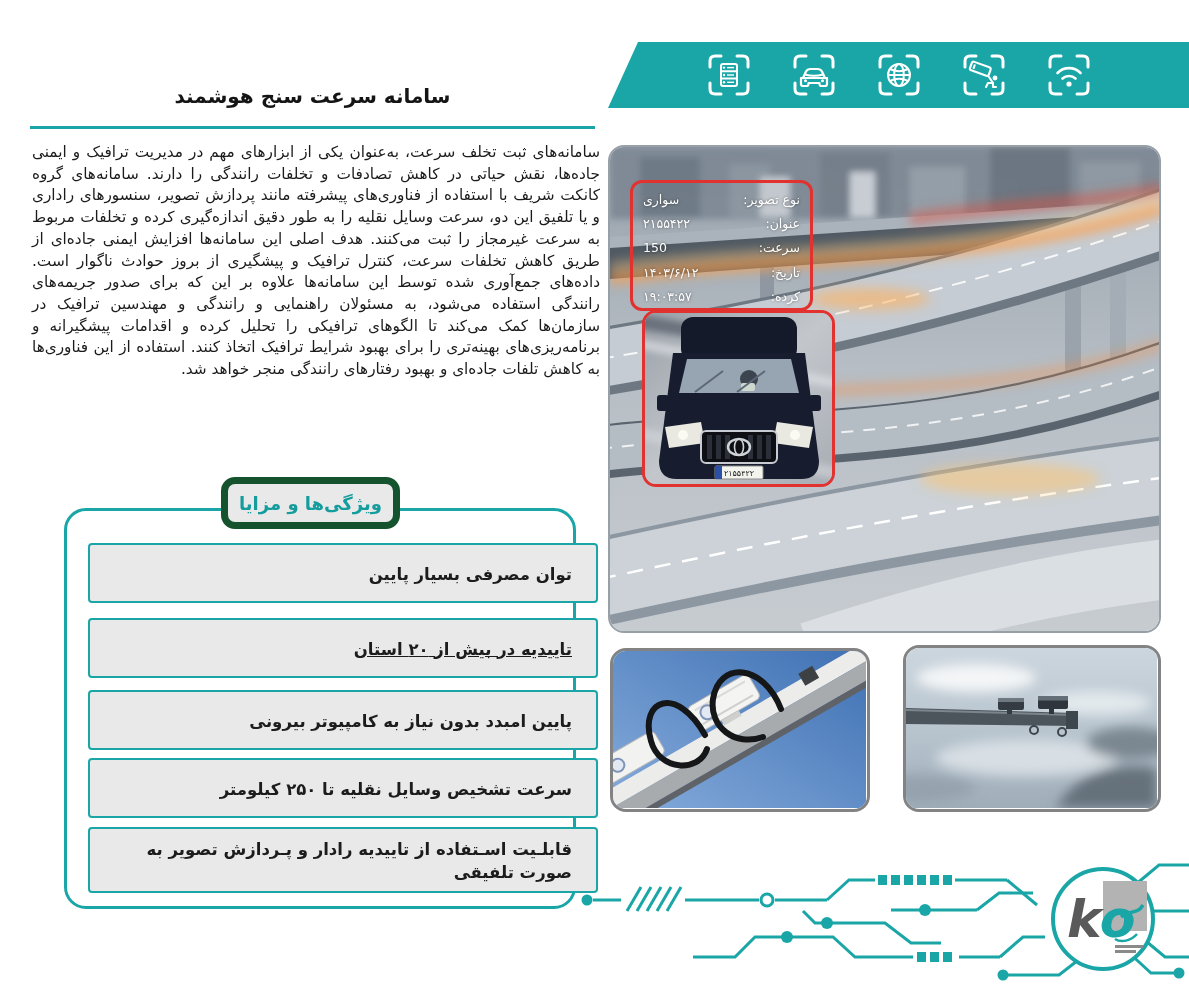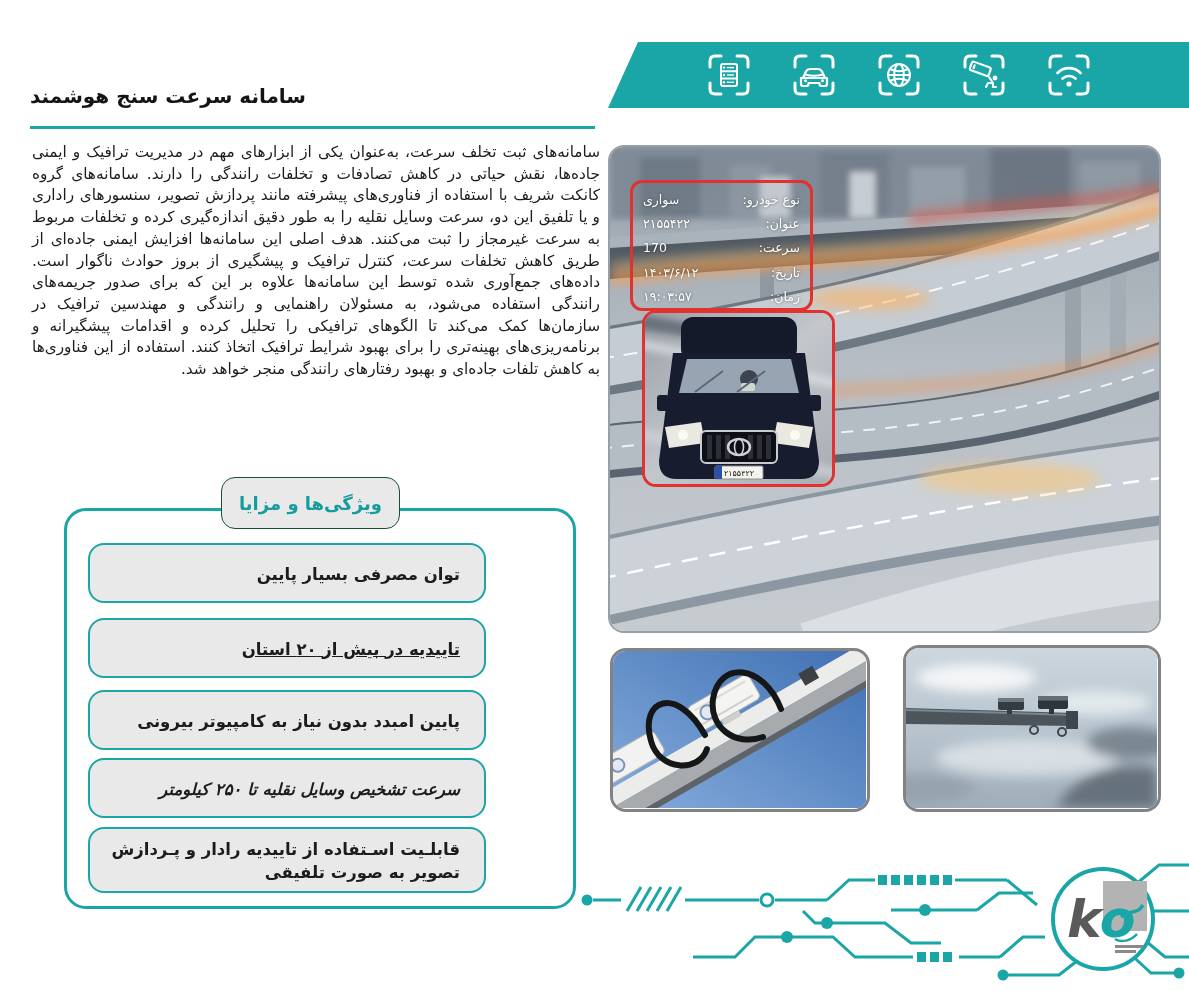"سامانه سرعت سنج هوشمند" .page-title { text-align: left -> center }
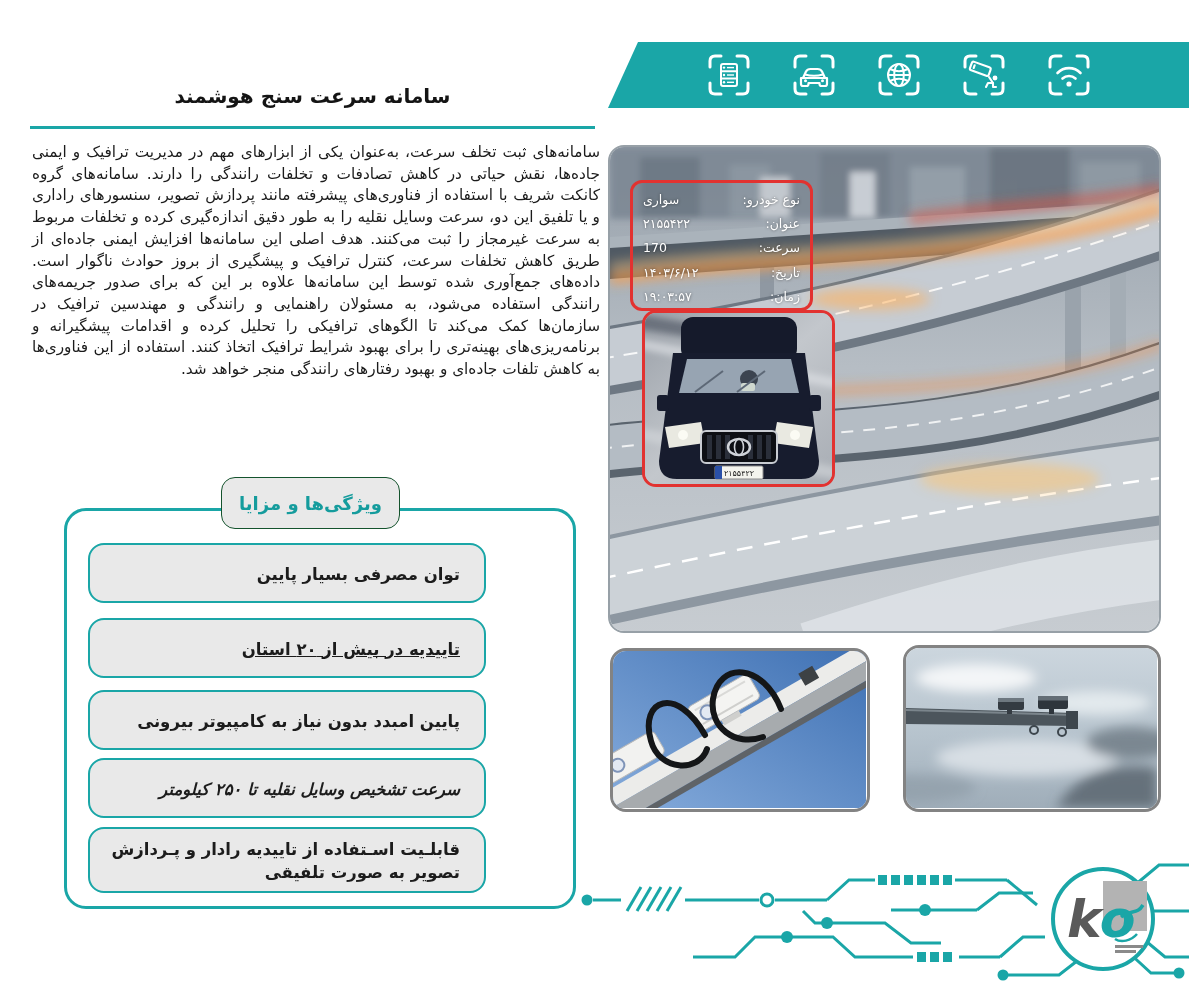"نوع خودرو:" span { text: خودرو -> تصویر }
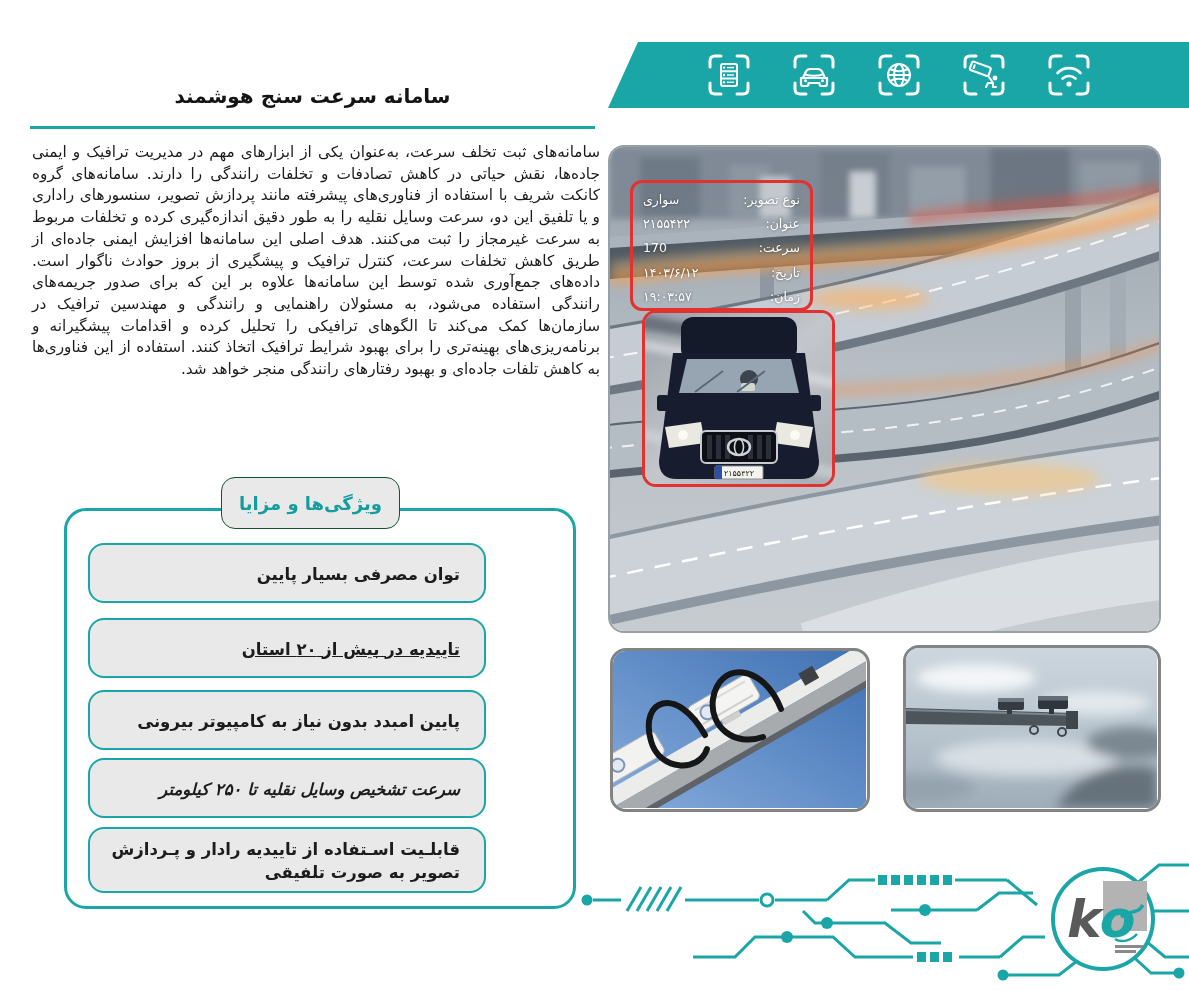"170" span { text: 170 -> 150 }
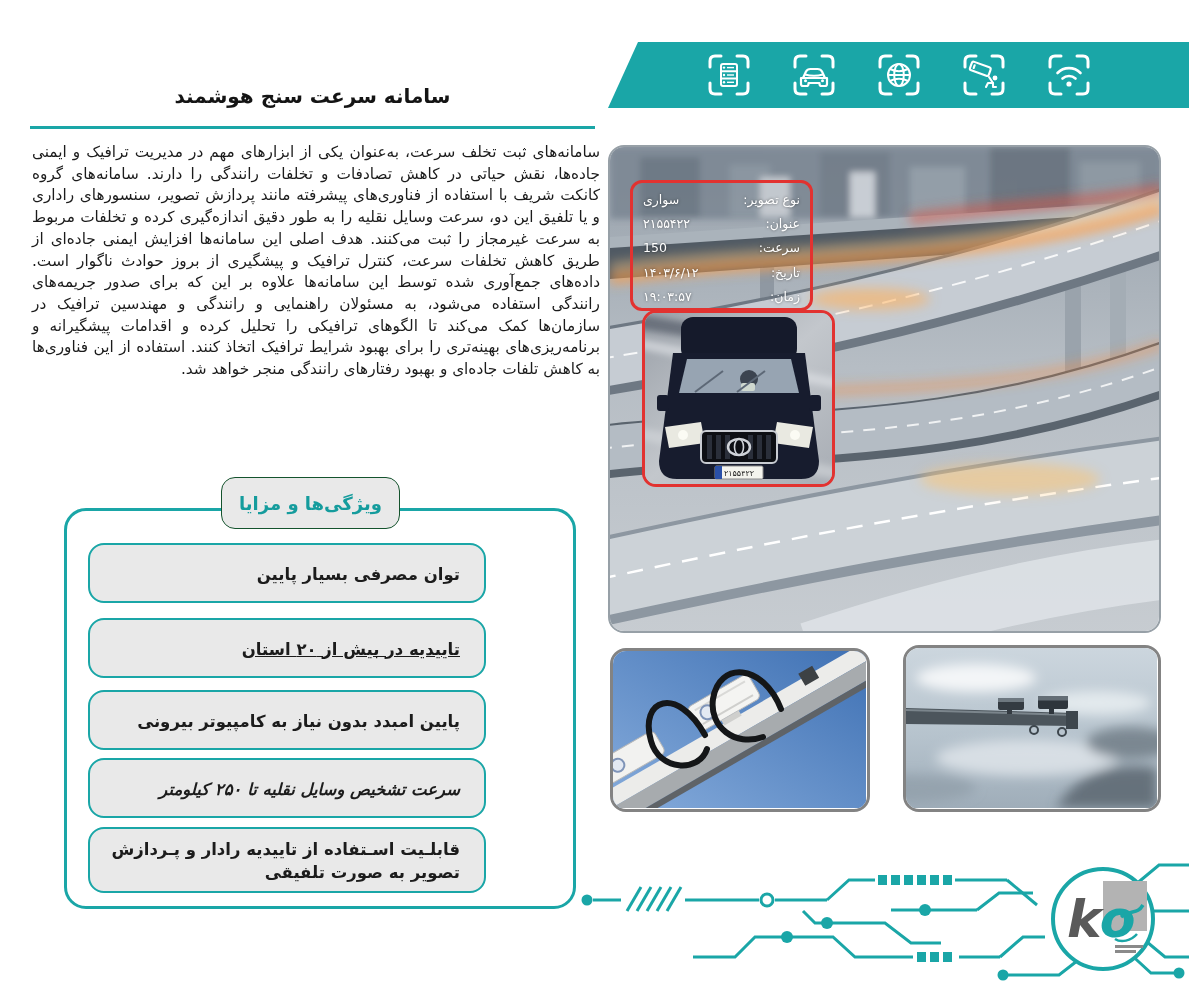"زمان:" span { text: زمان -> کرده }
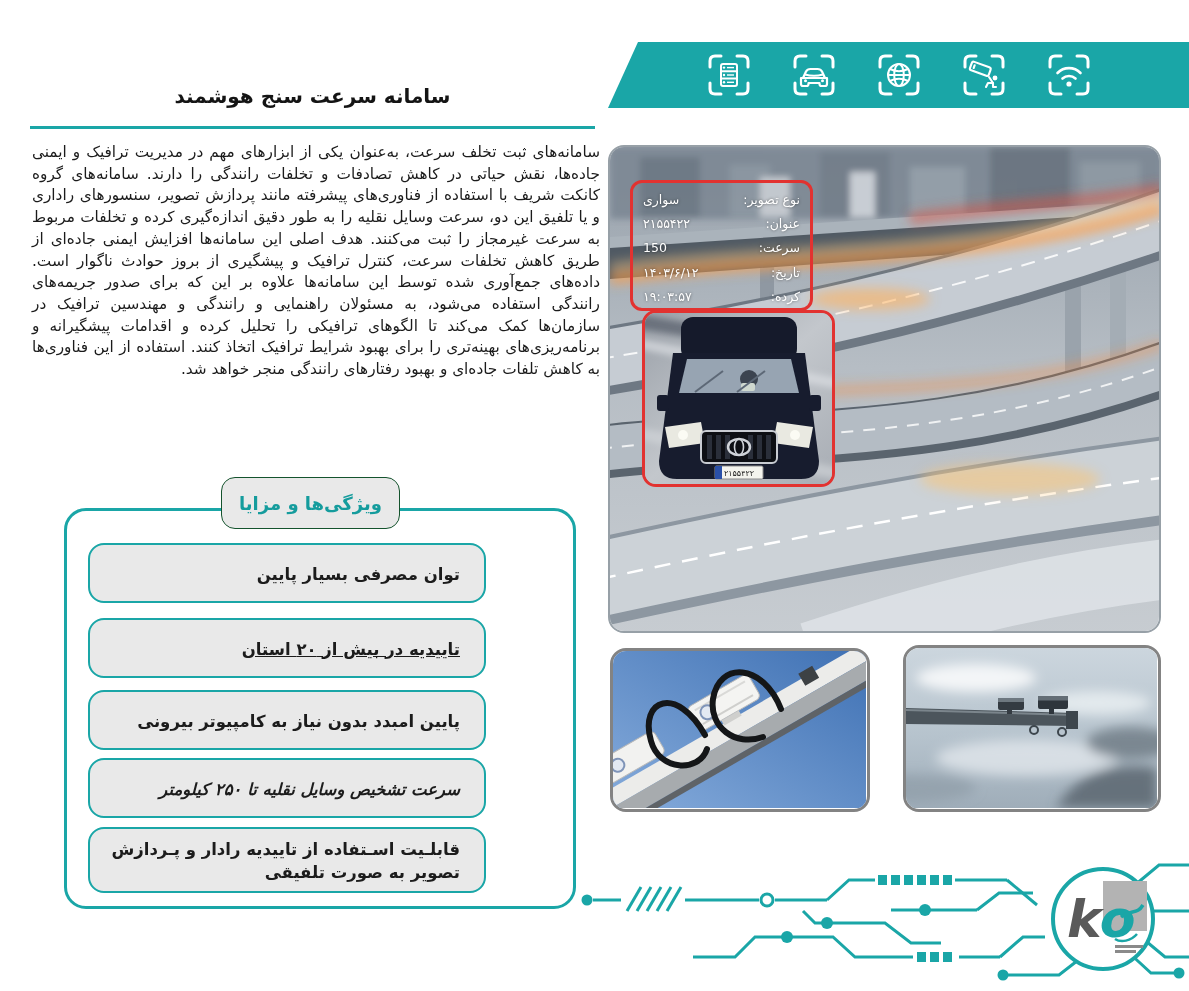"ویژگی‌ها و مزایا" .feat-badge { border: 1px solid #14532d -> 7px solid #14532d }
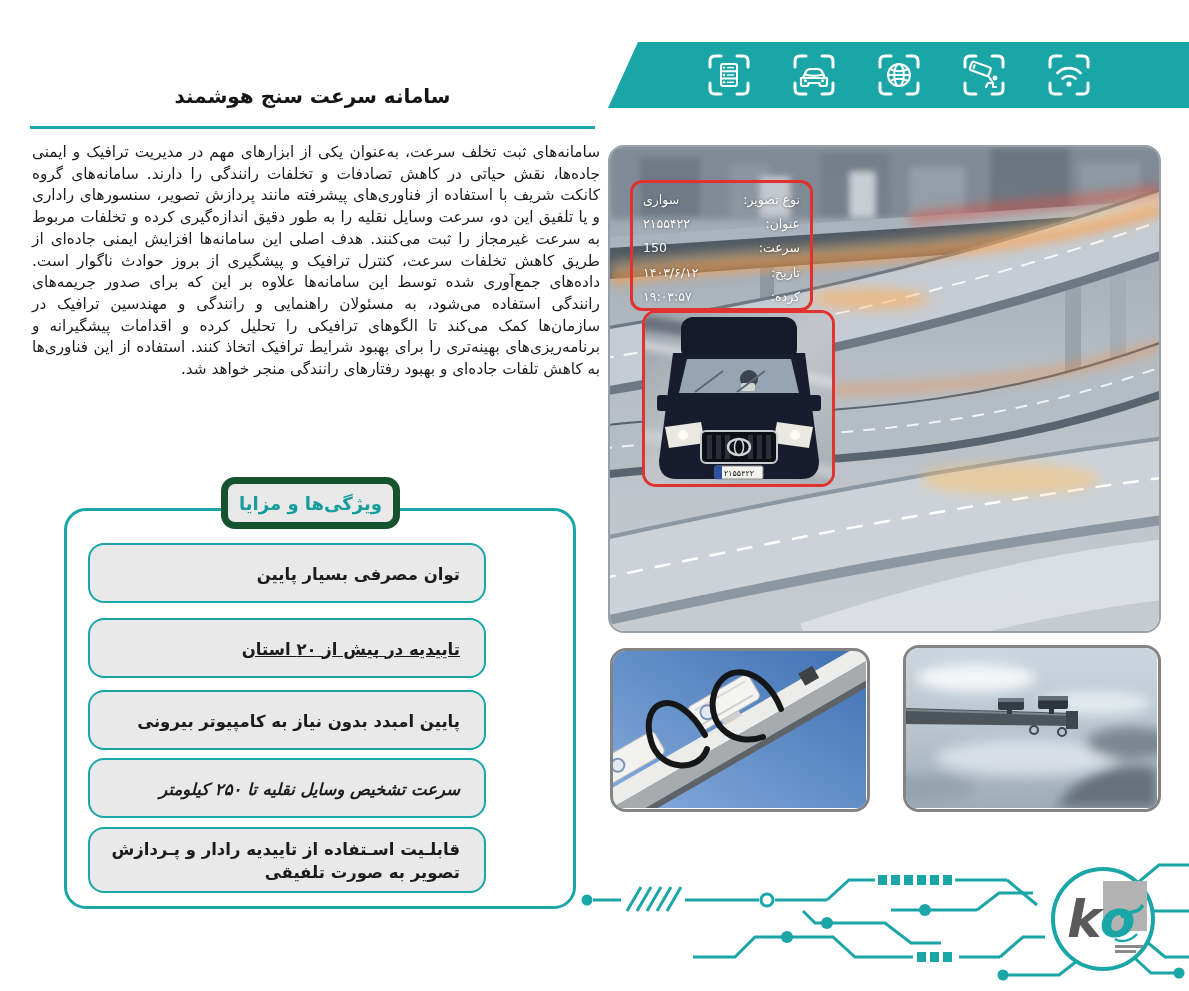"توان مصرفی بسیار پایین" .feat-box { border-radius: 16px -> 4px; width: 398px -> 510px }
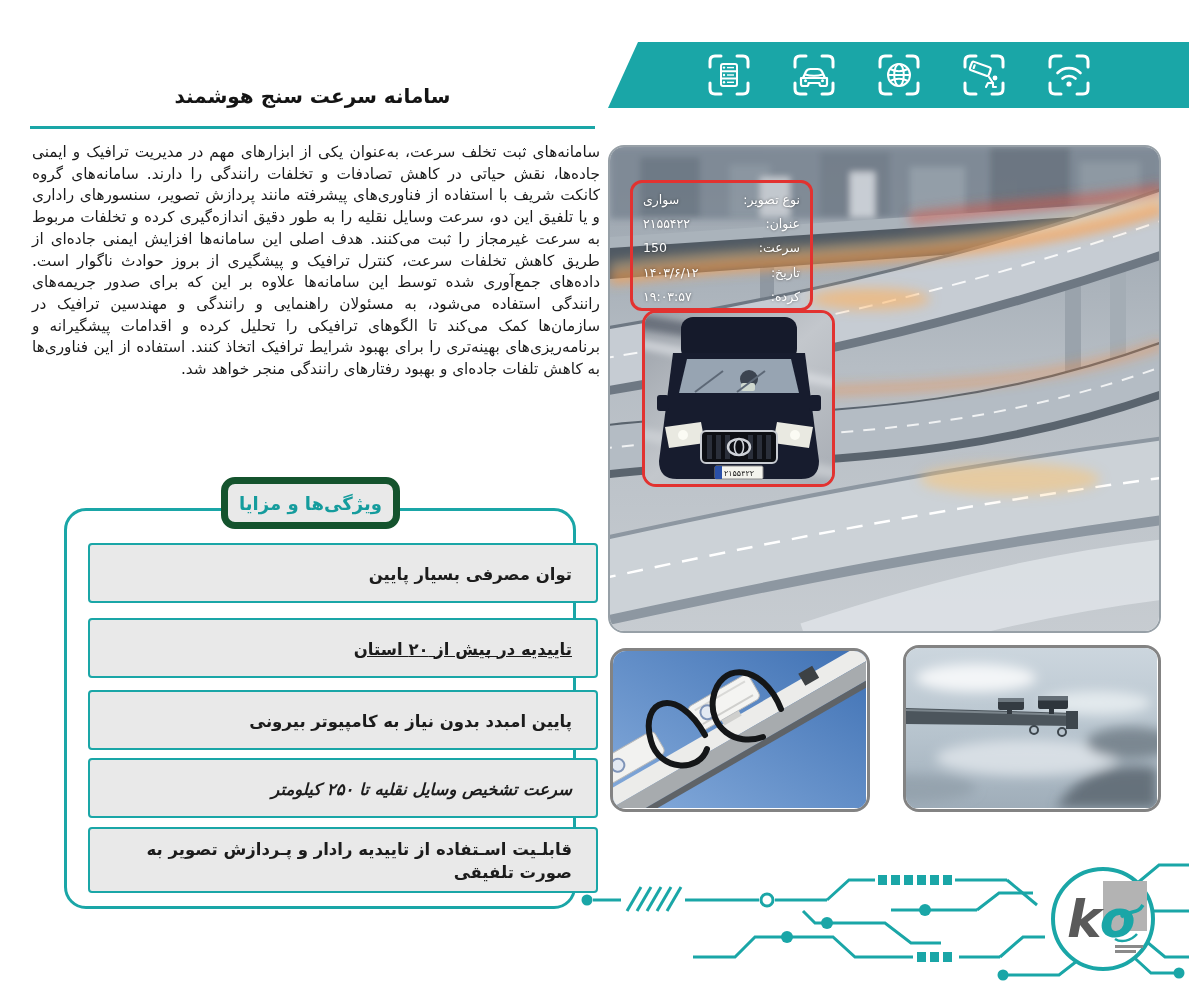"سرعت تشخیص وسایل نقلیه تا" .fb4 { font-style: italic -> none }
